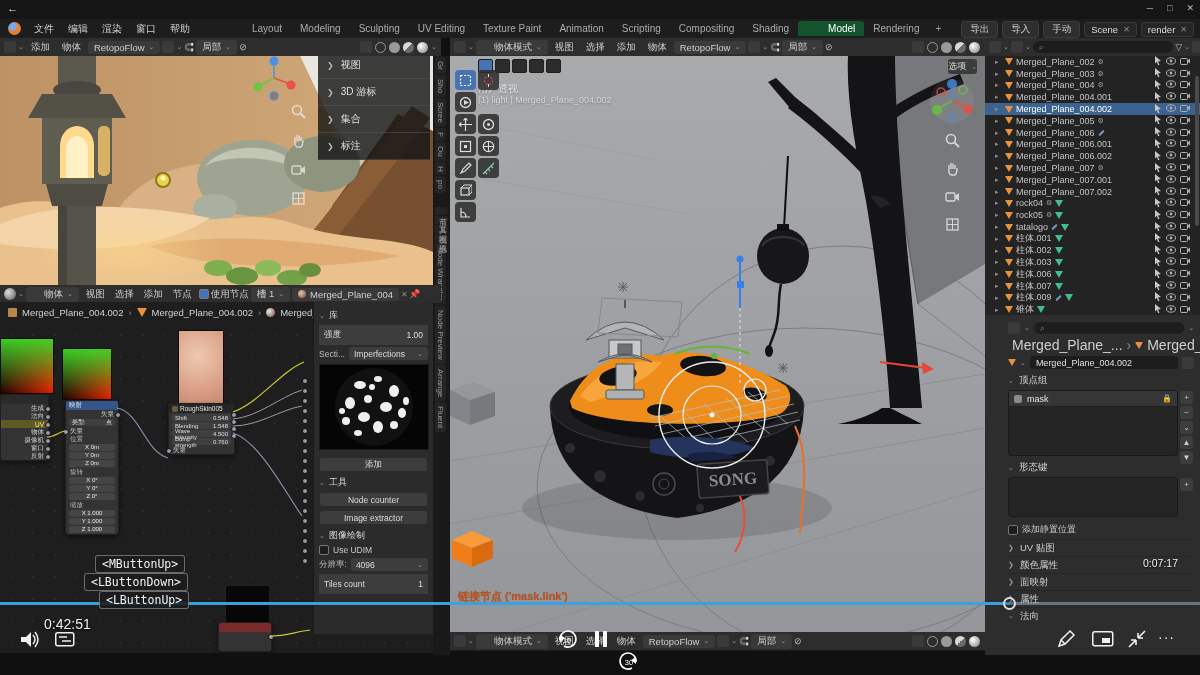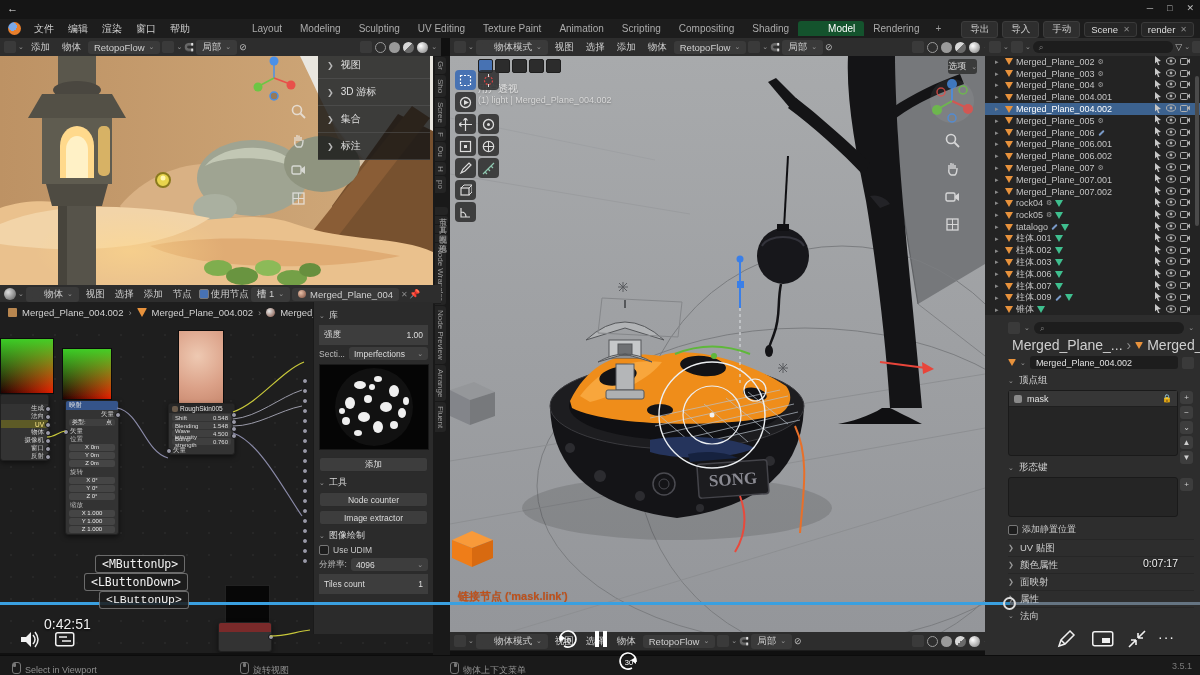"<LButtonUp>" div.keycast { font-family: Liberation Mono, monospace -> none }
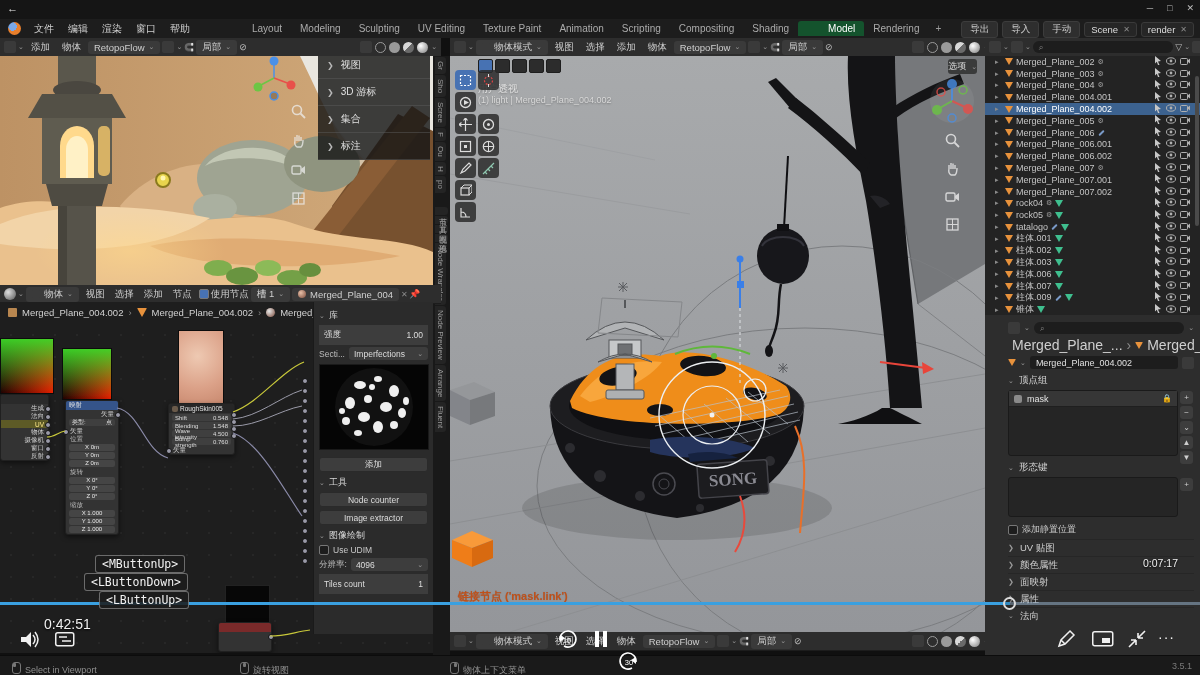"Select in Viewport" div.abs { html: <div> <span><span><i></i></span><span>Select in Viewport</span></span> <span><span><i></i></span><span>旋转视图</span></span> <span><span><i></i></span><span>物体上下文菜单</span></span> <span>3.5.1</span> </div> -> none }
